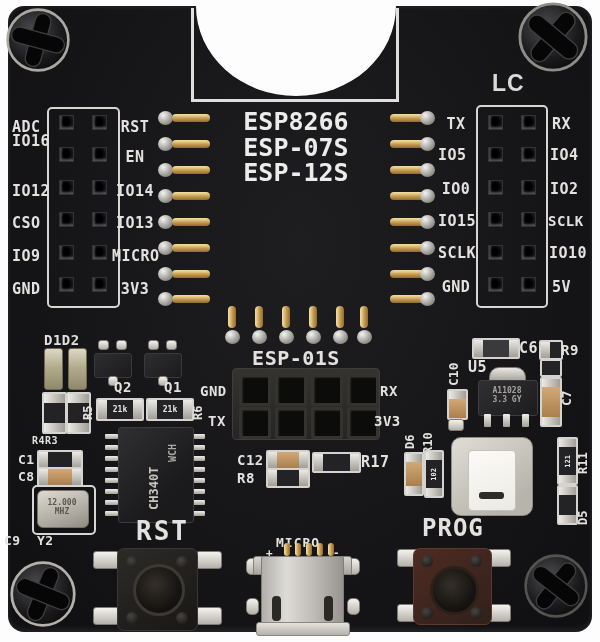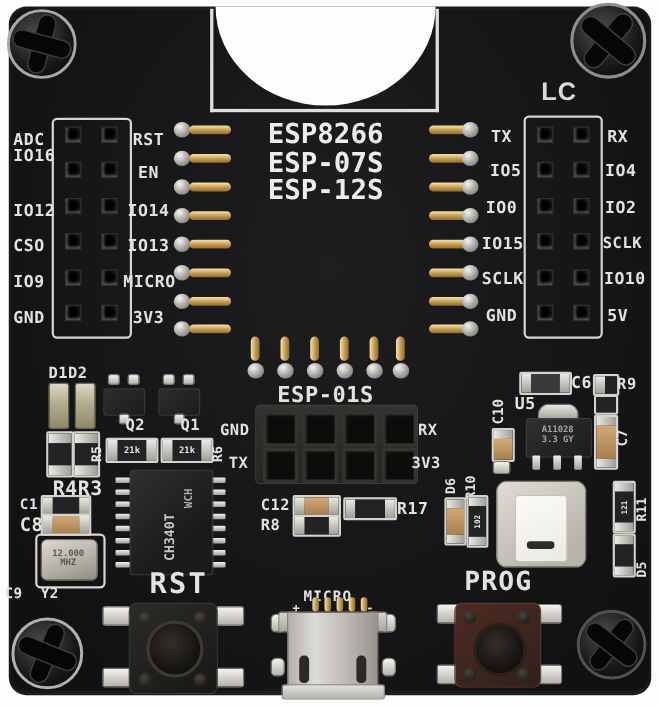"IO5" div.lbl { text-align: right -> left }
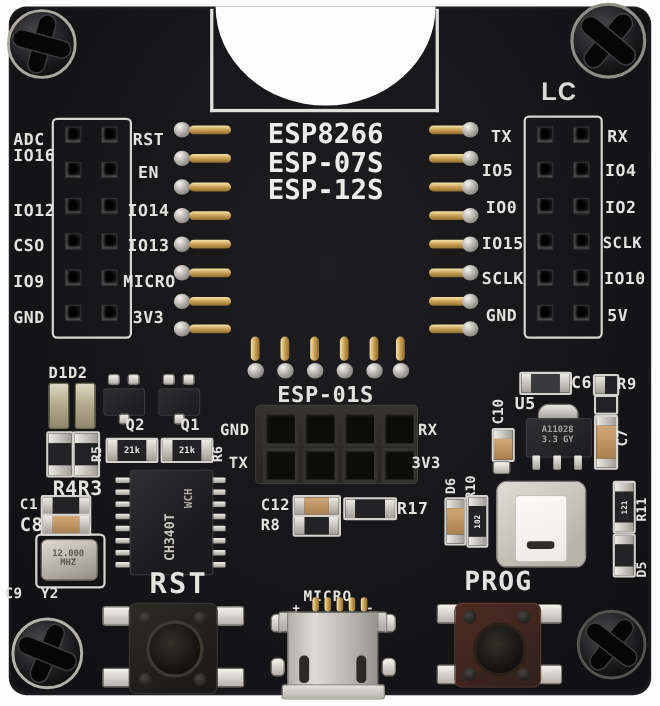"R4R3" div.lbl { font-size: 18px -> 10px; left: 48px -> 32px }
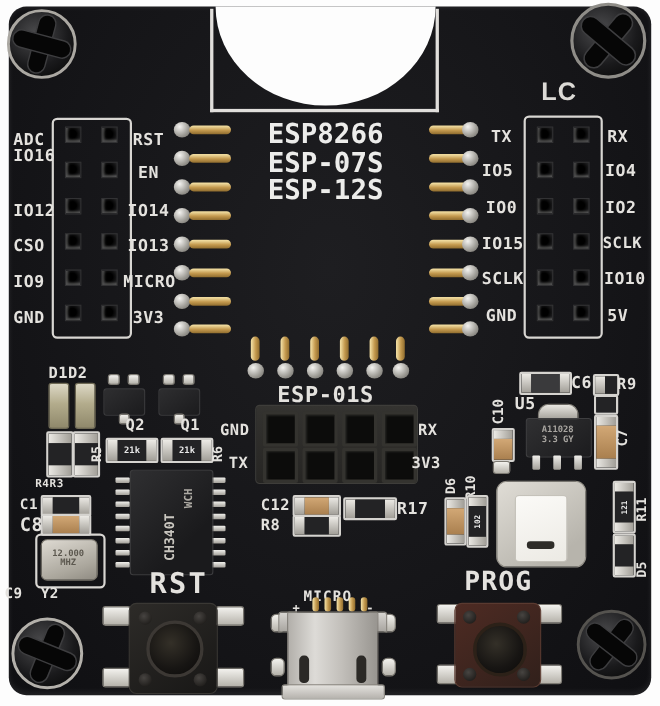"C8" div.lbl { font-size: 17px -> 13px }
